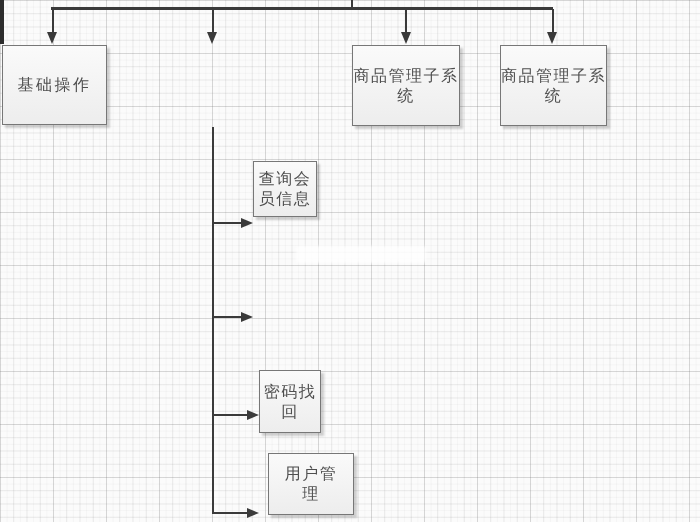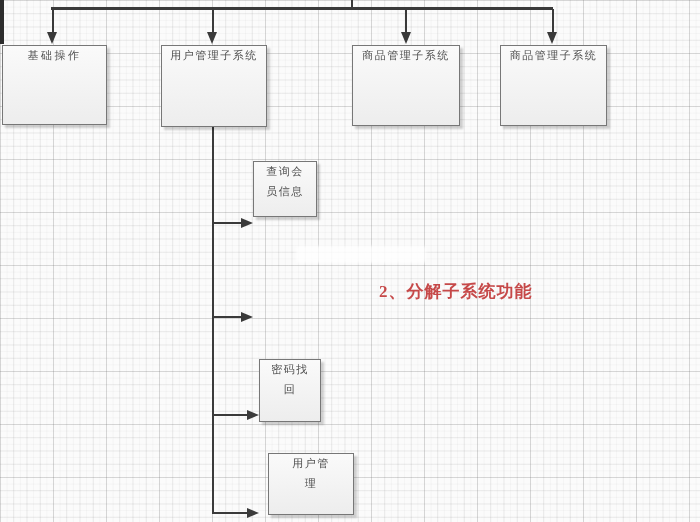"基础操作" .node { font-size: 11px -> 16px; justify-content: none -> center }
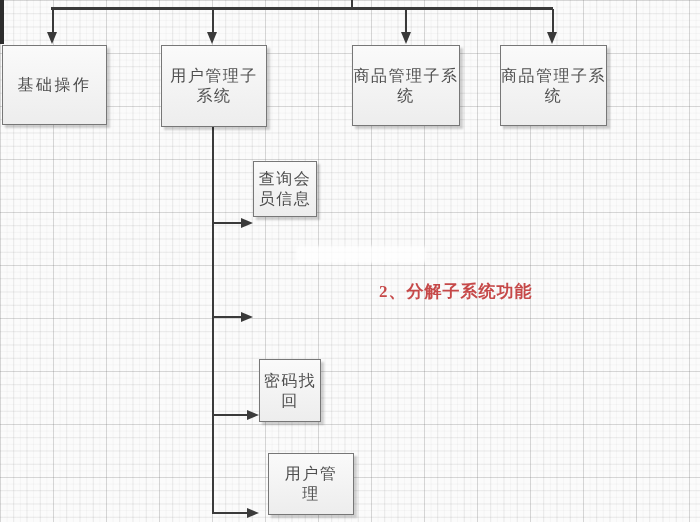"用户管理子系统" div.node { html: <div> <span>用户管理子系统</span> </div> -> none }
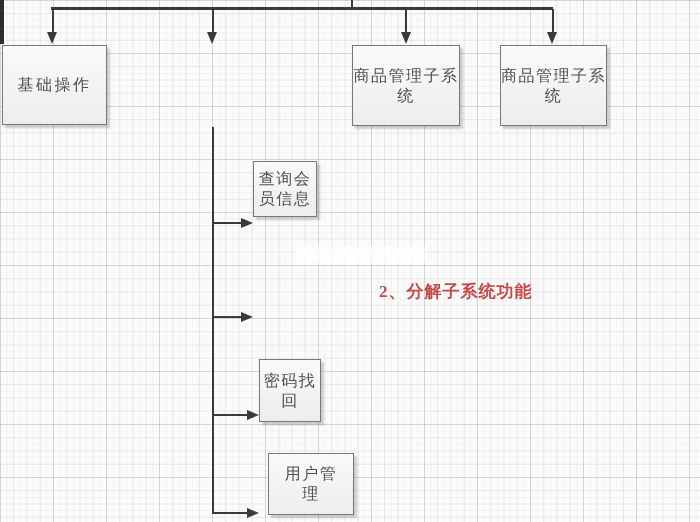"2、分解子系统功能" div { html: <div>2、分解子系统功能</div> -> none }
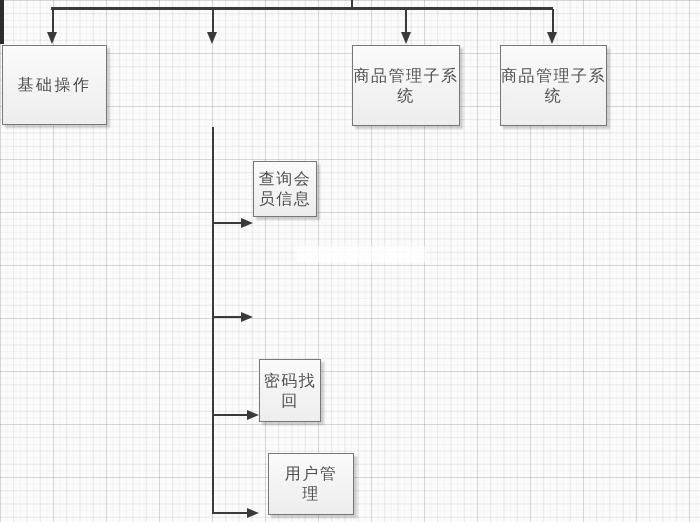"密码找" #node-pwd { top: 359px -> 370px }
